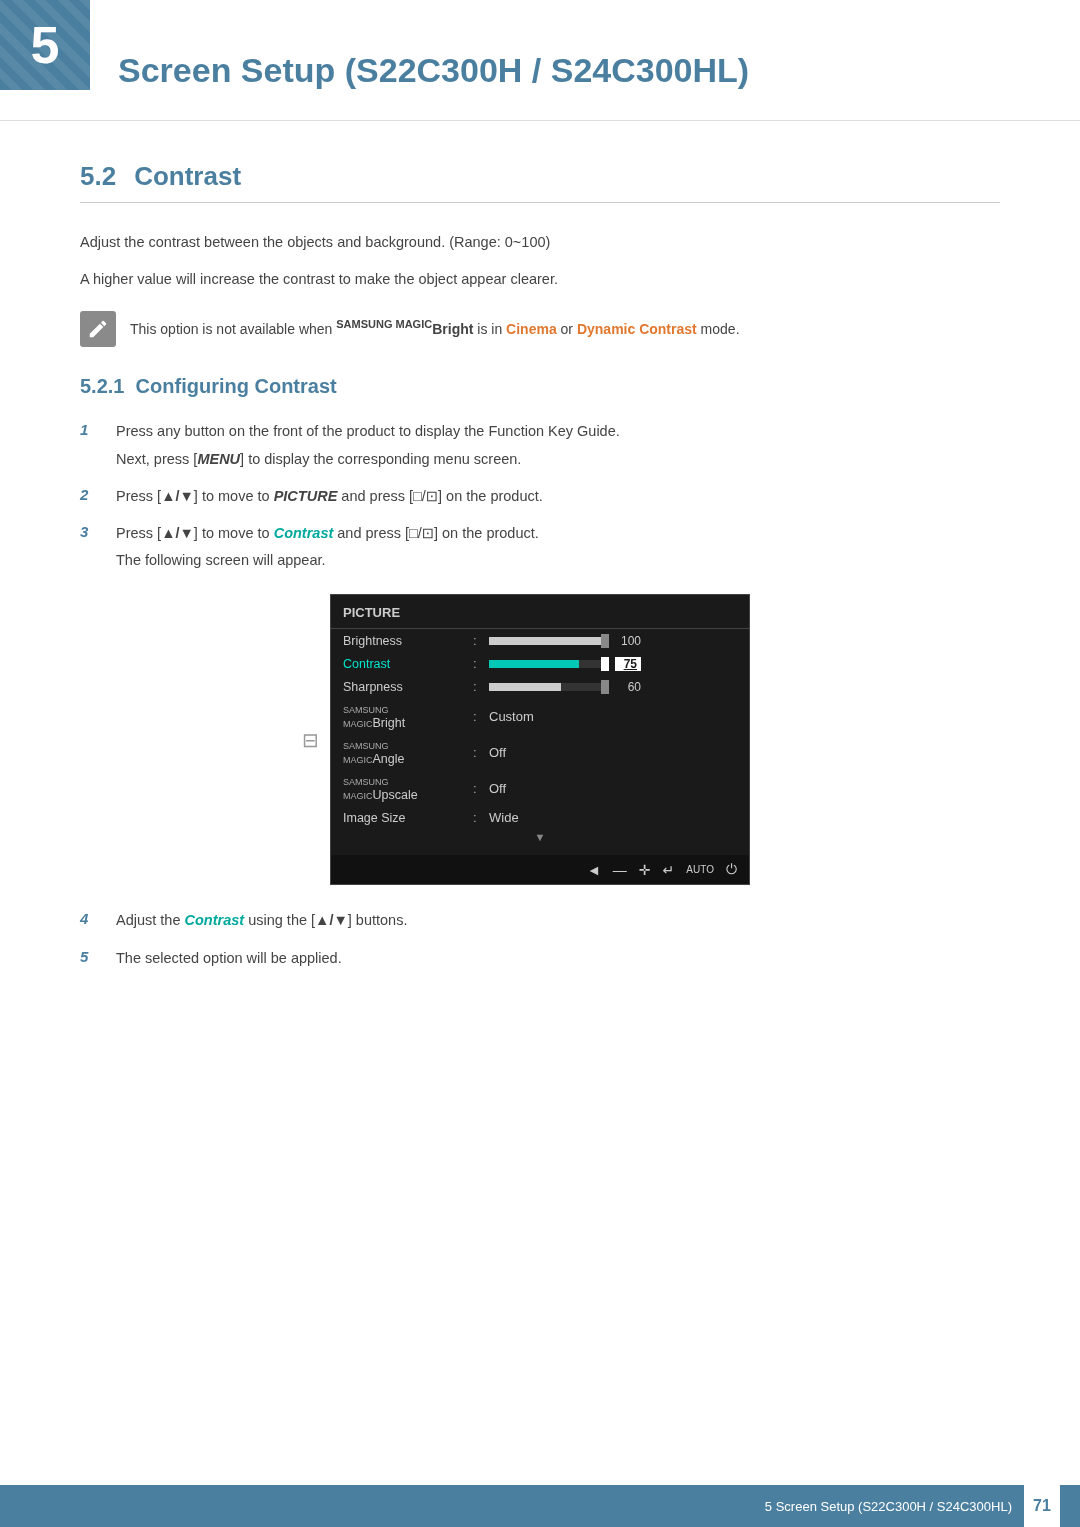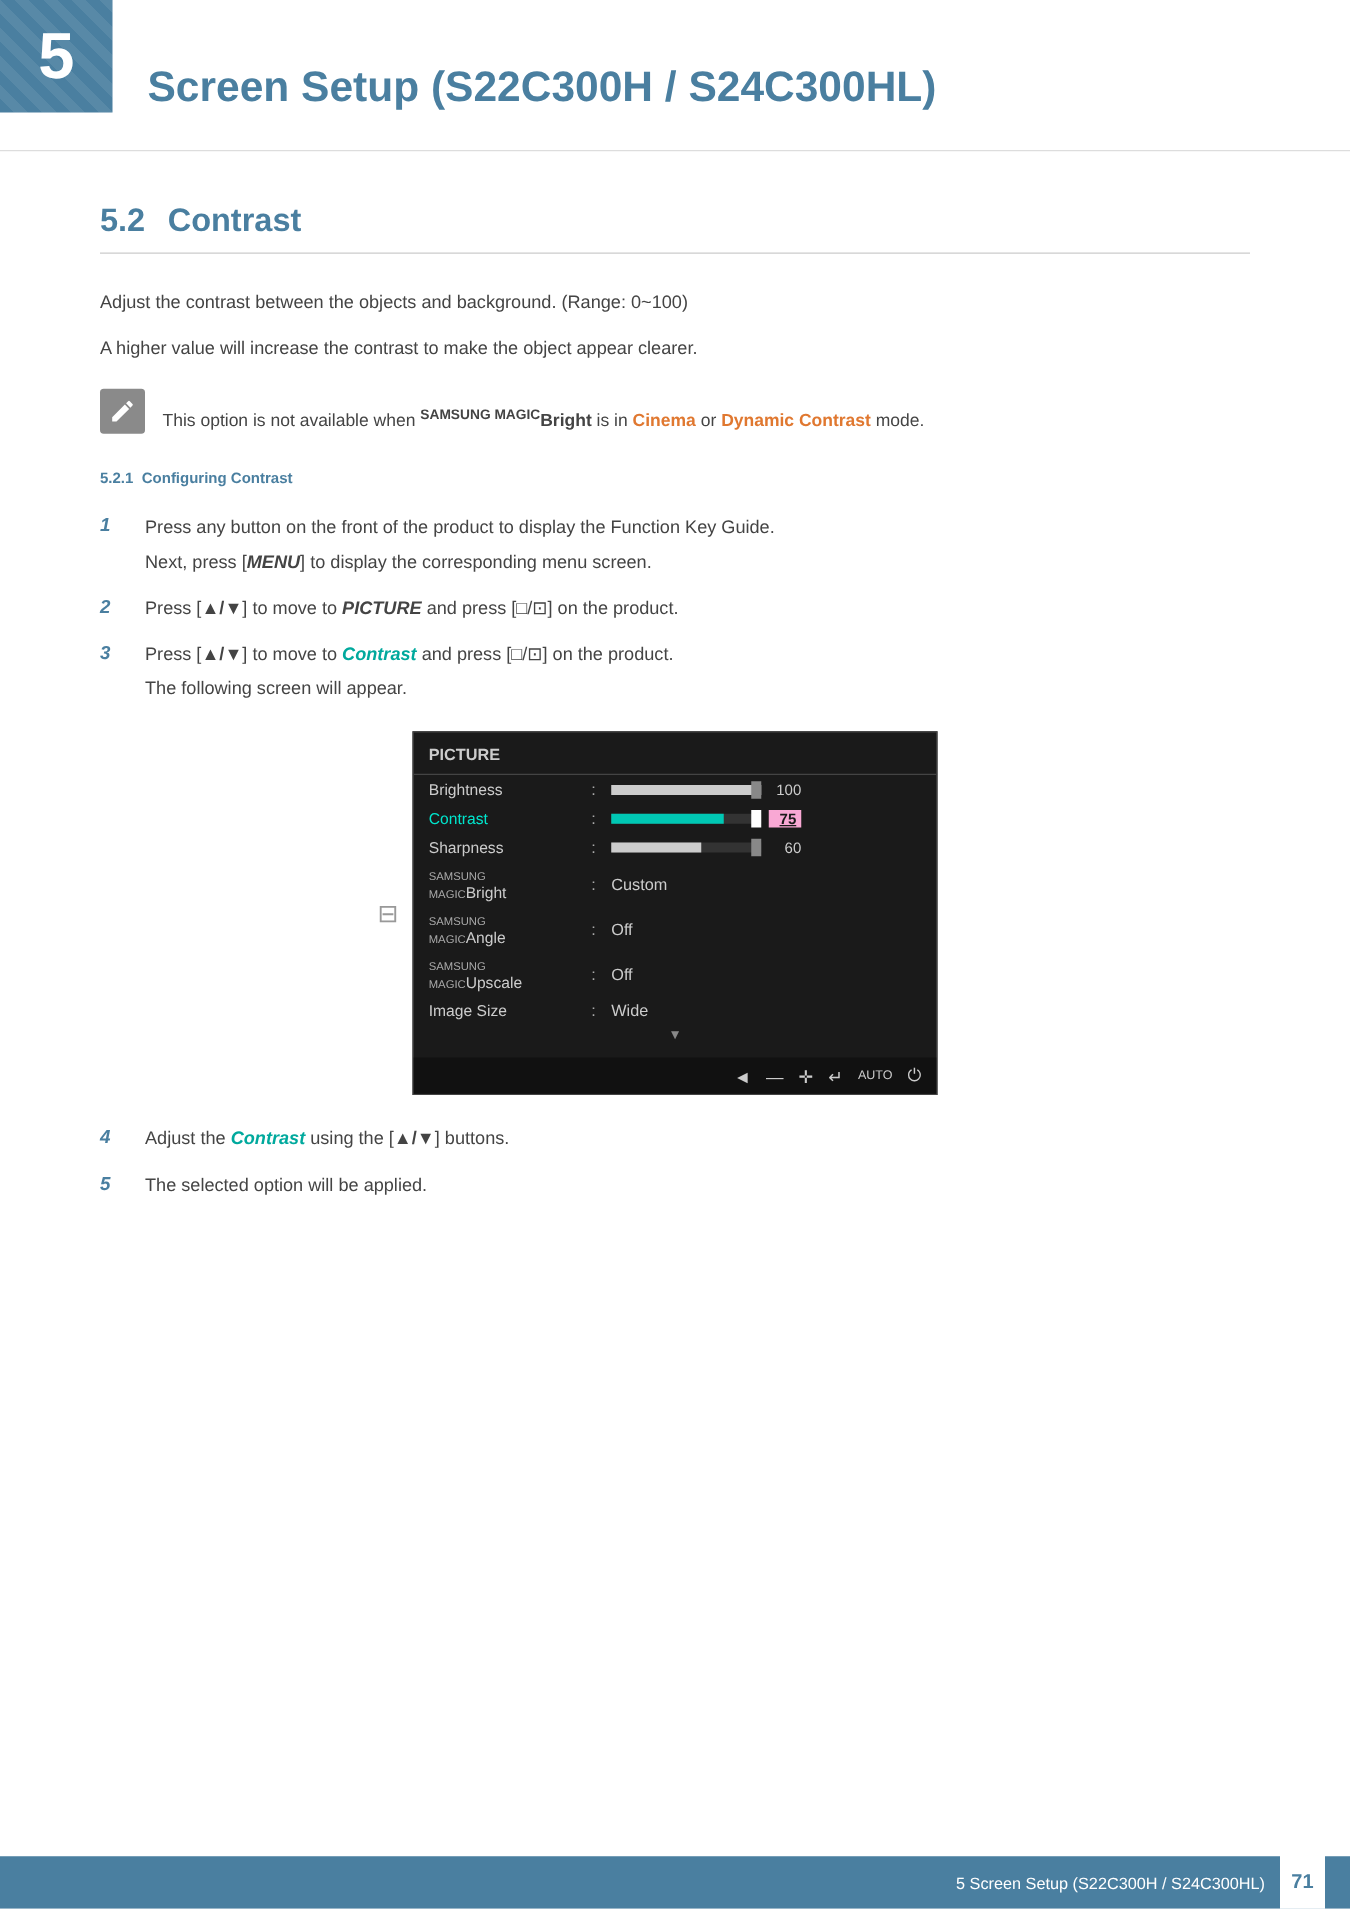"This option is not available" .note-box { align-items: flex-end -> center }
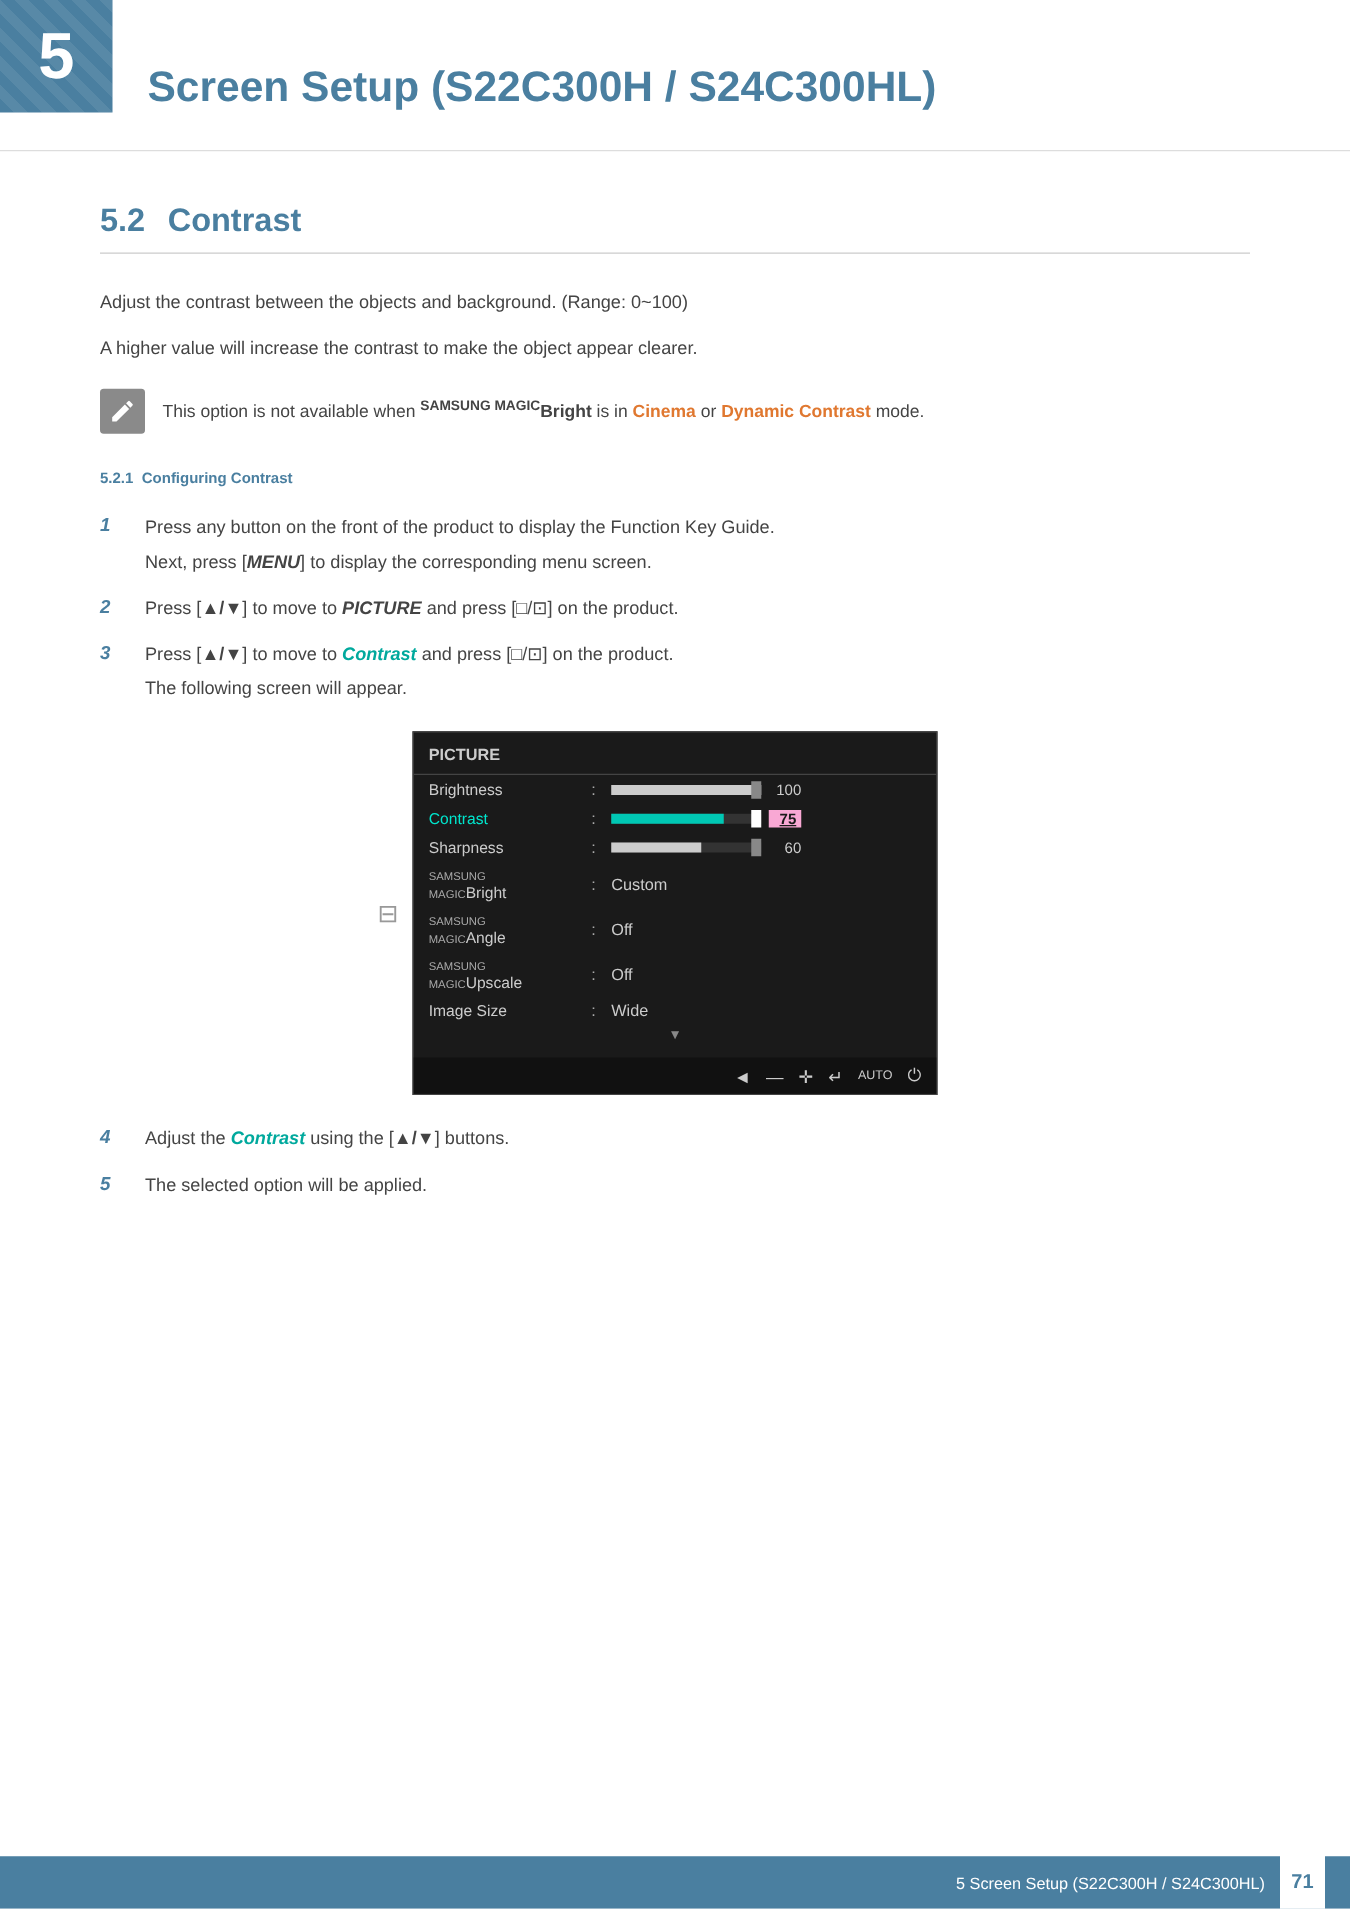"5.2.1 Configuring Contrast" .subsection-heading { font-size: 12px -> 20px }
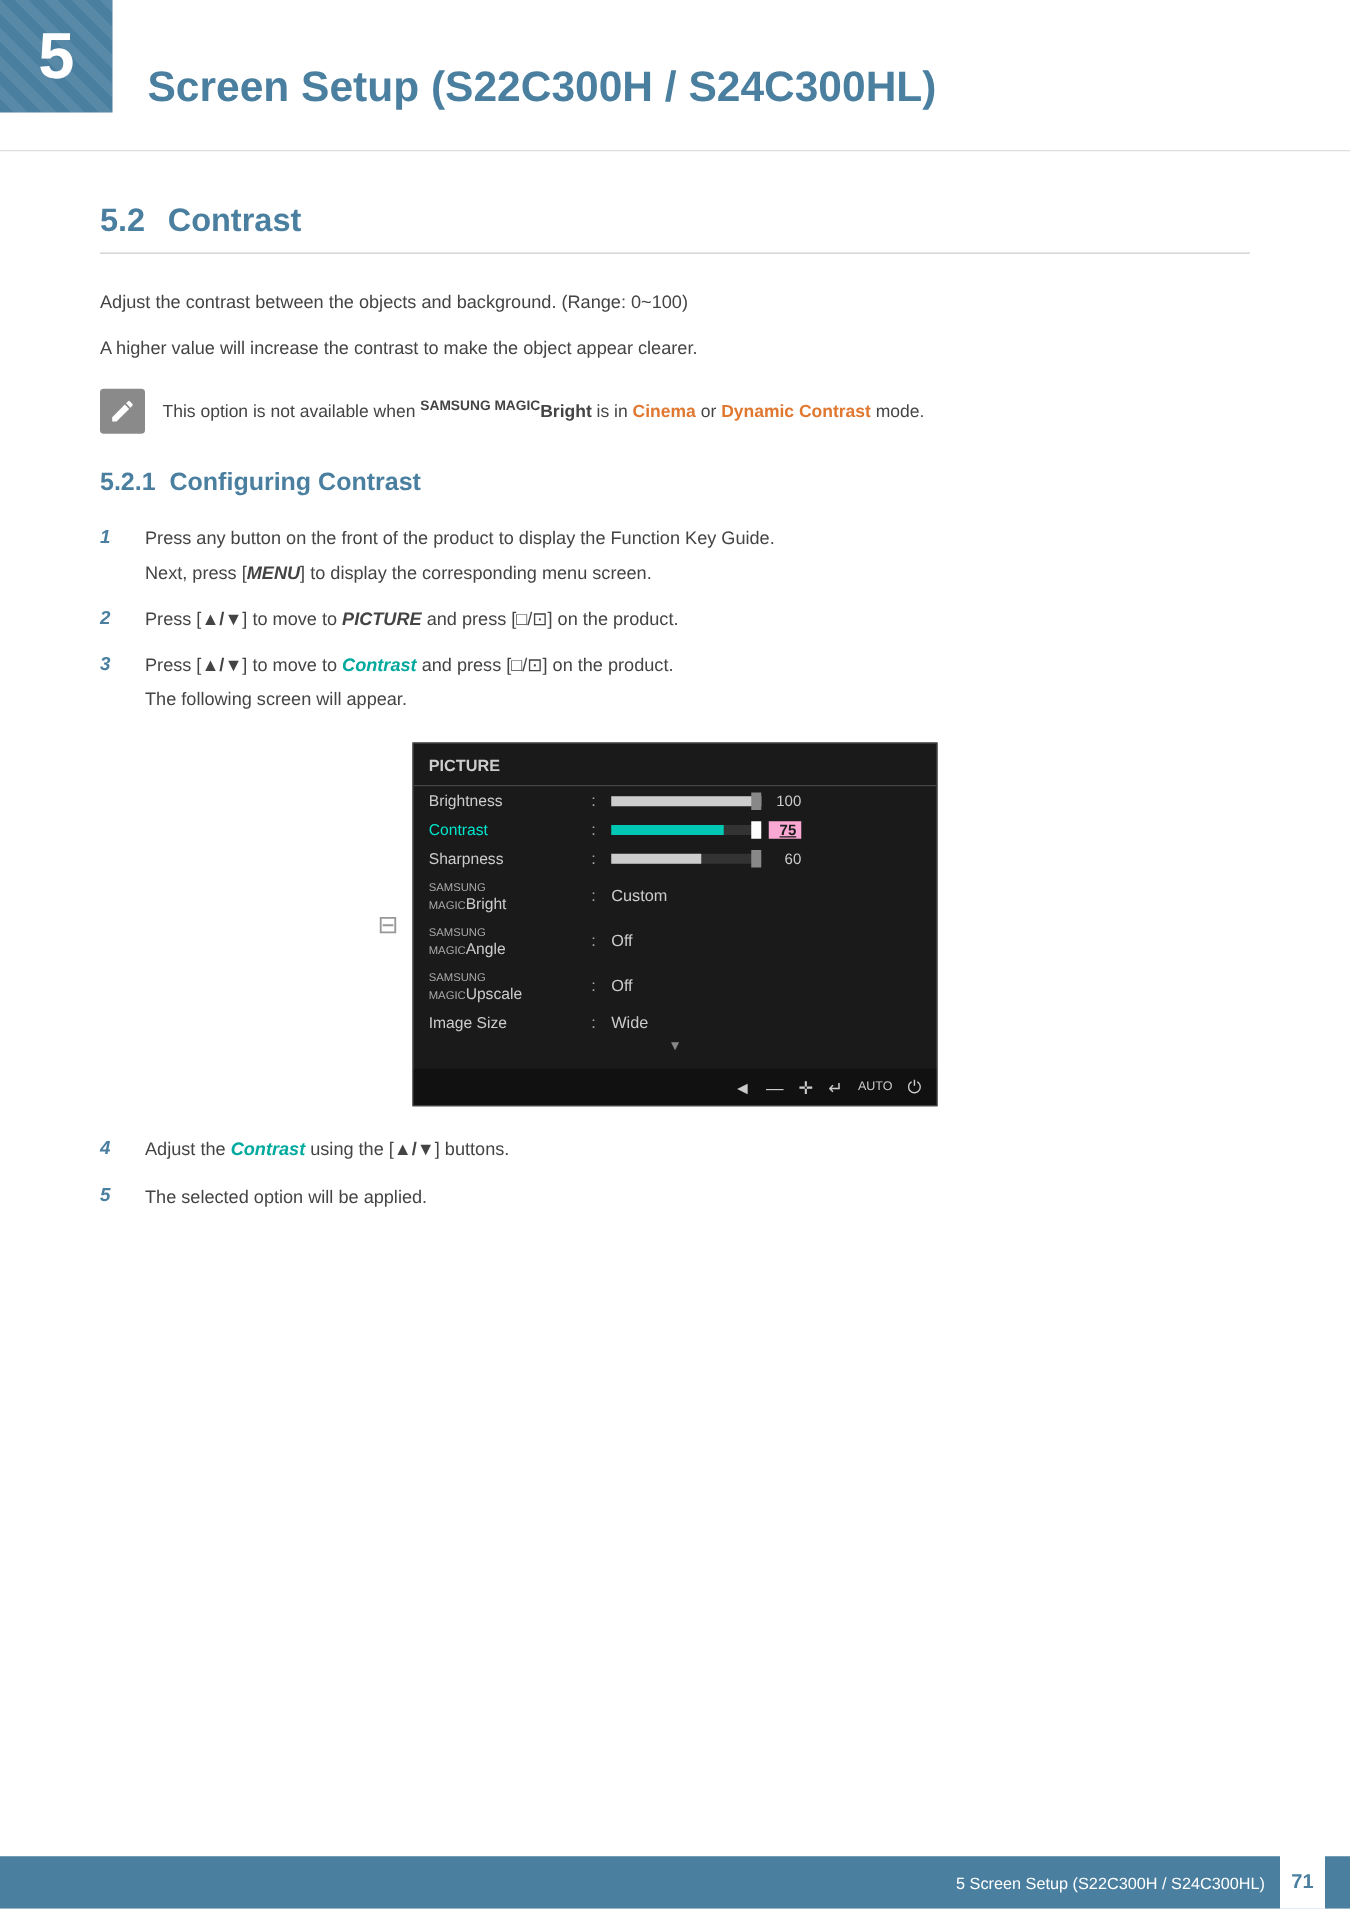"75" .bar-num.active { background: #f9a8d4 -> #ffffff }
